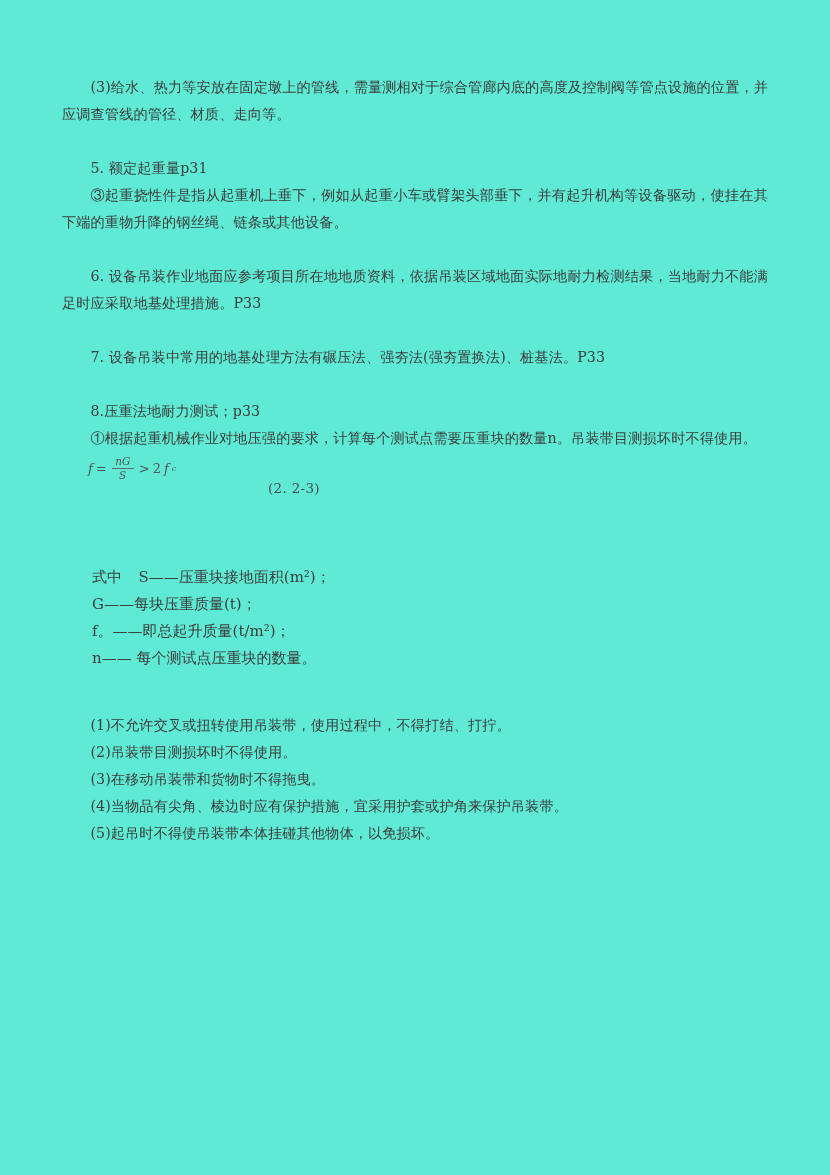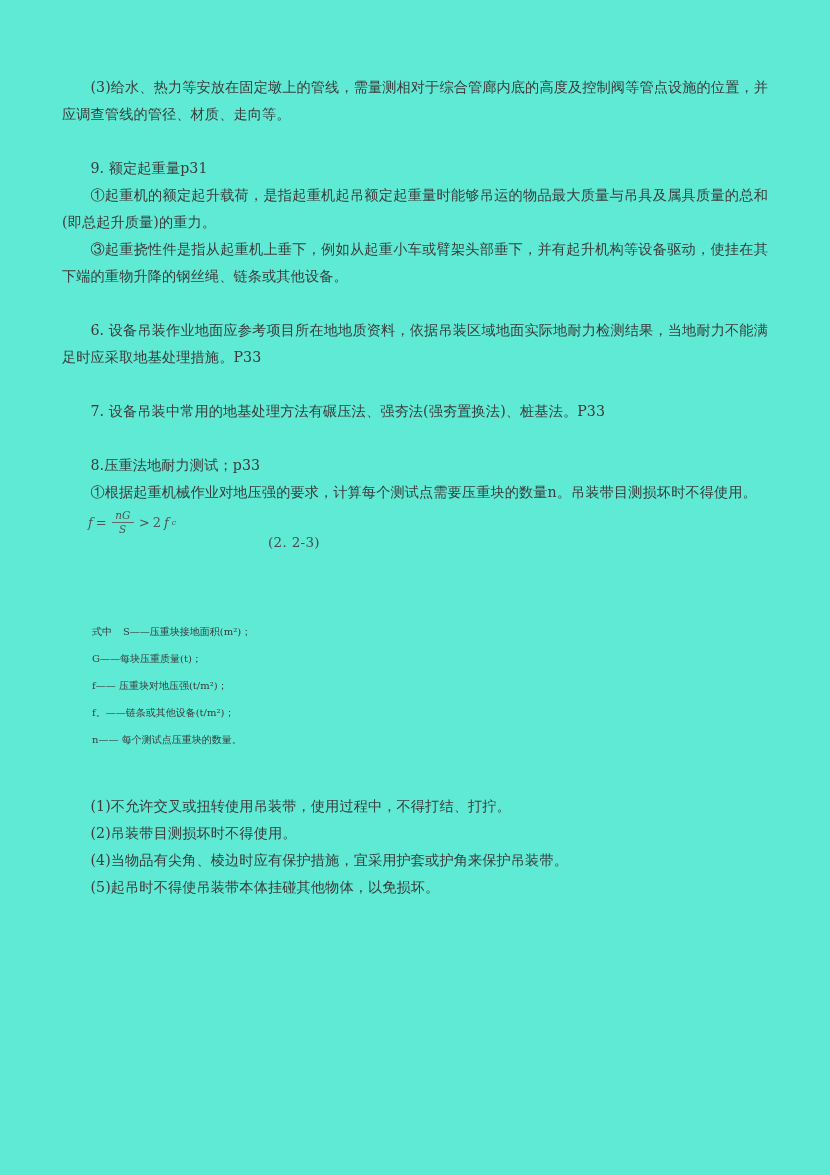"9. 额定起重量p31" p.para { text: 9 -> 5 }
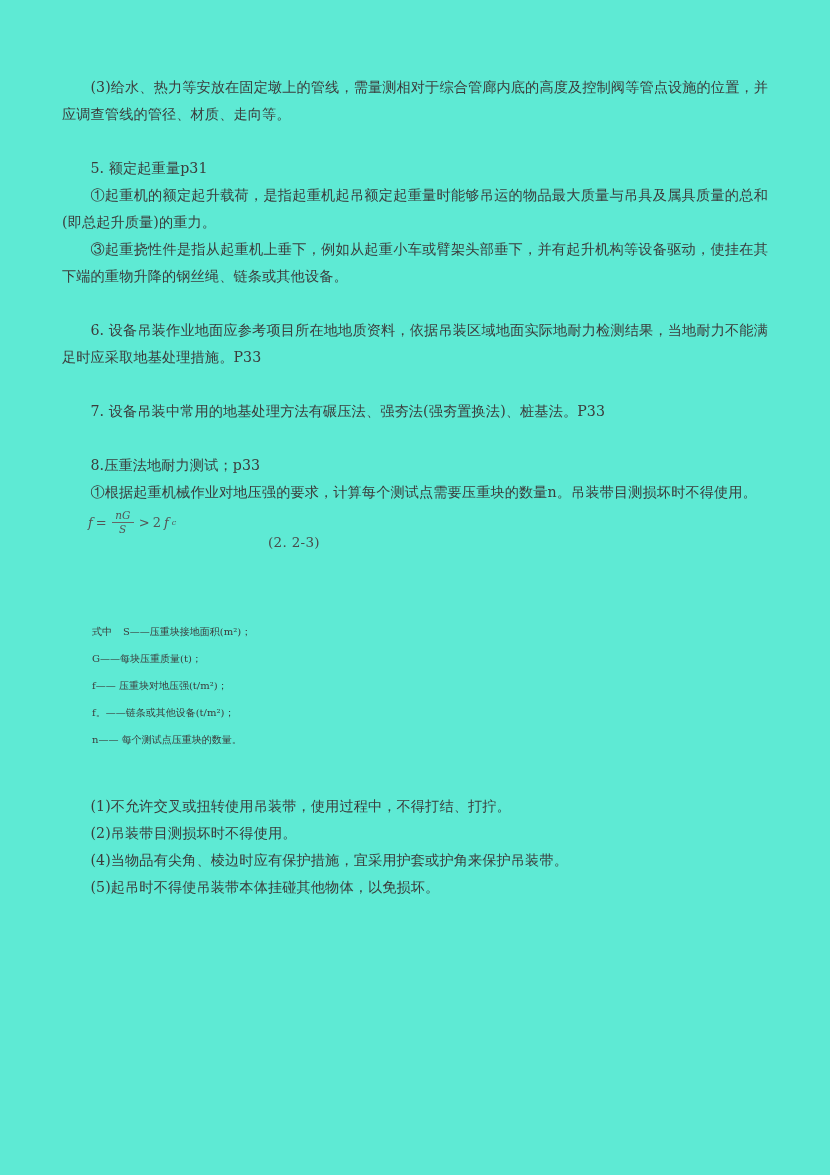"①起重机的额定起升载荷，是指起重机起吊额定起重量时能够吊运的物品最大质量与吊具及" p.para { html: <p>①起重机的额定起升载荷，是指起重机起吊额定起重量时能够吊运的物品最大质量与吊具及属具质量的总和(即总起升质量)的重力。</p> -> none }
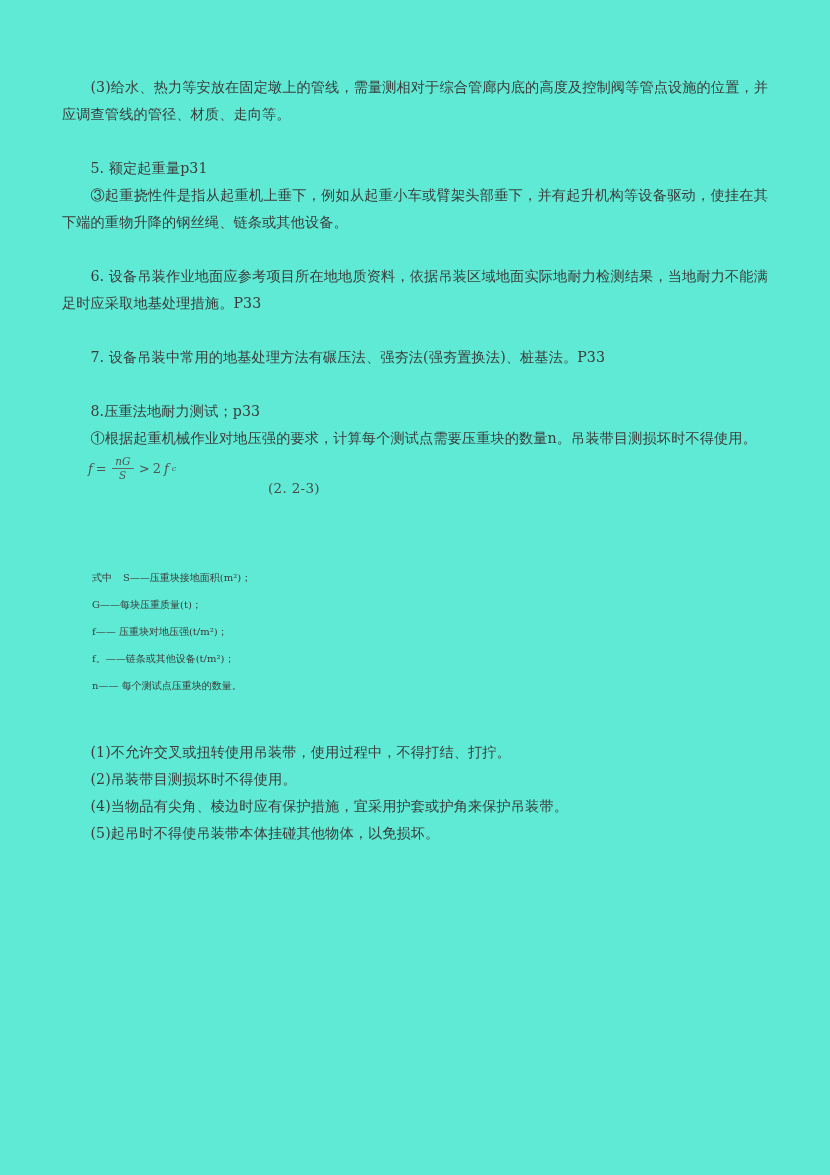"式中 S——压重块接地面积(m²)；" .sym-list { font-size: 10px -> 15px }
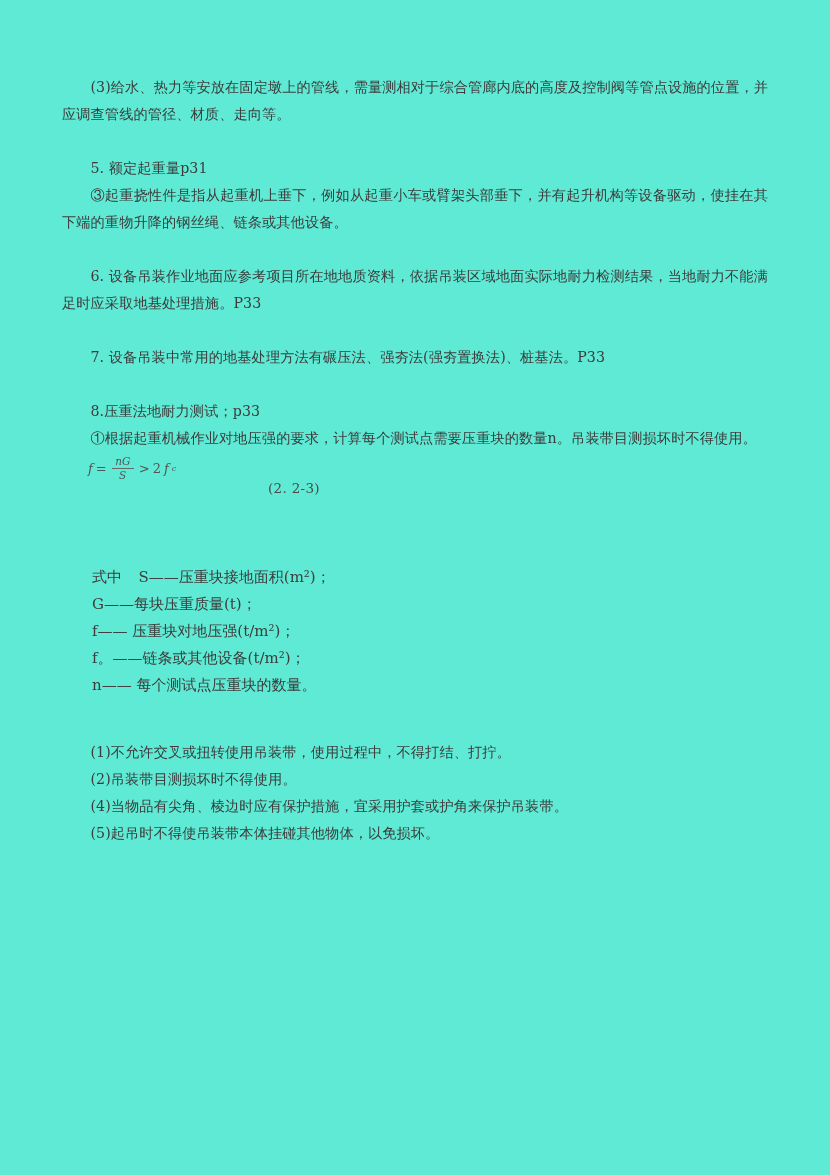"f—— 压重块对地压强(t/m²)；" div.sym-line { html: <div><span>f</span><span>—— </span><span>压重块对地压强(t/m²)；</span></div> -> none }
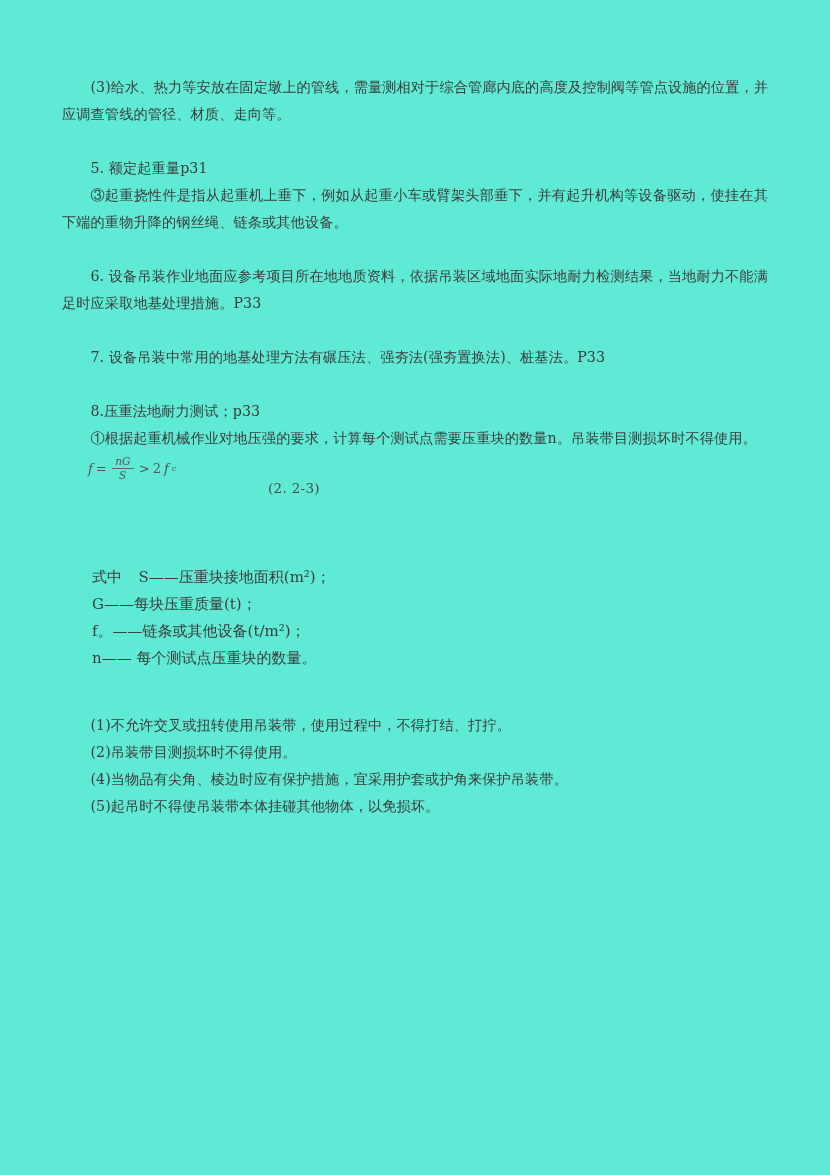"链条或其他设备(t/m²)；" span { text: 链条或其他设备 -> 即总起升质量 }
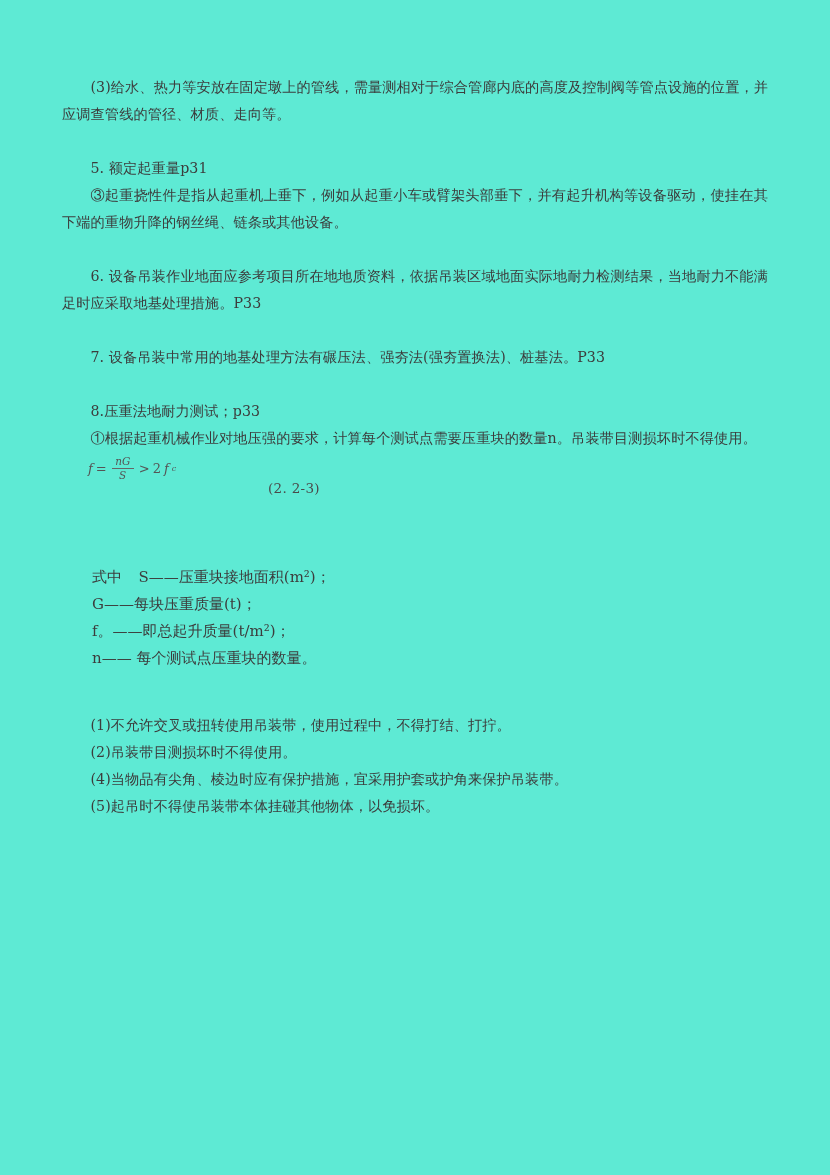"(3)在移动吊装带和货物时不得拖曳。" p.para { html: none -> <p>(3)在移动吊装带和货物时不得拖曳。</p> }
